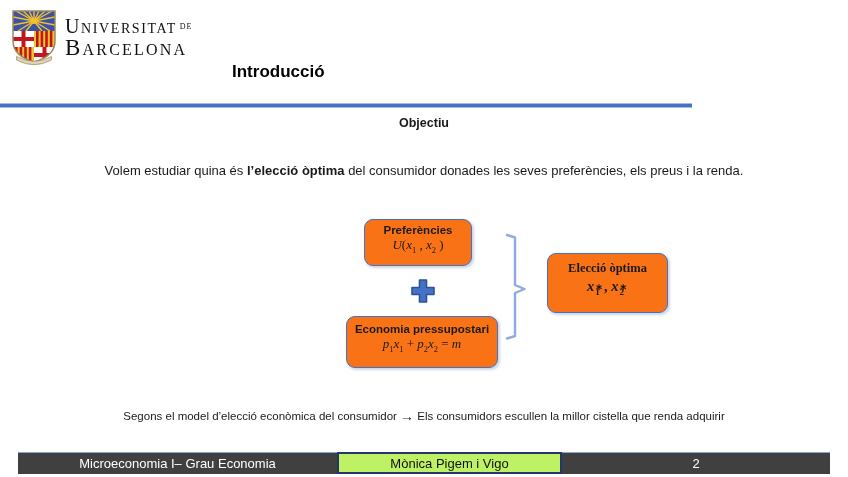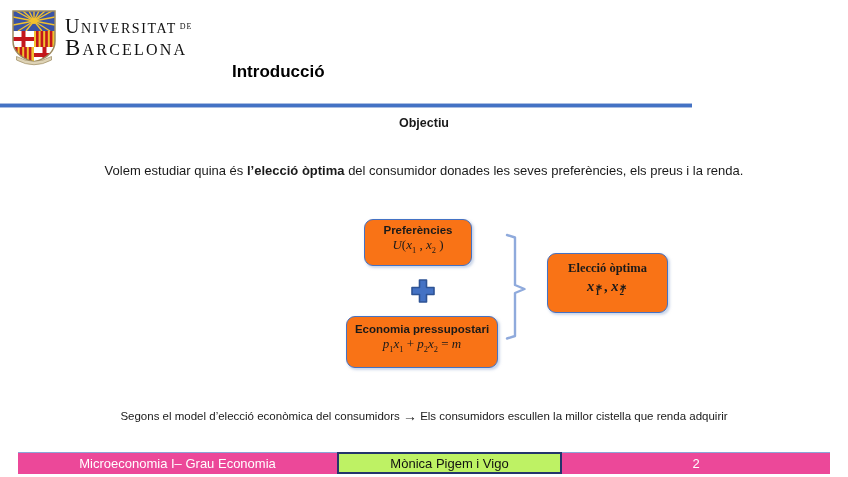"Segons el model d’elecció econòmica" span { text: consumidors -> consumidor }
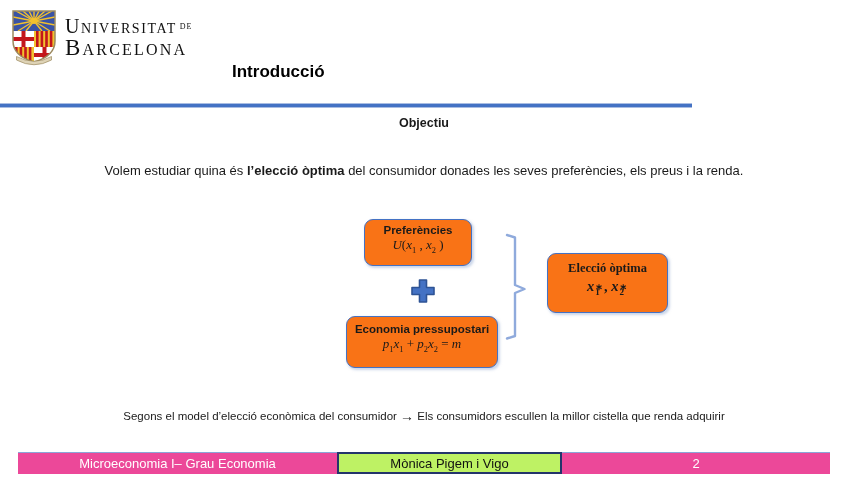"Microeconomia I– Grau Economia" .fcell.blue { background: #ec4899 -> #404040 }
